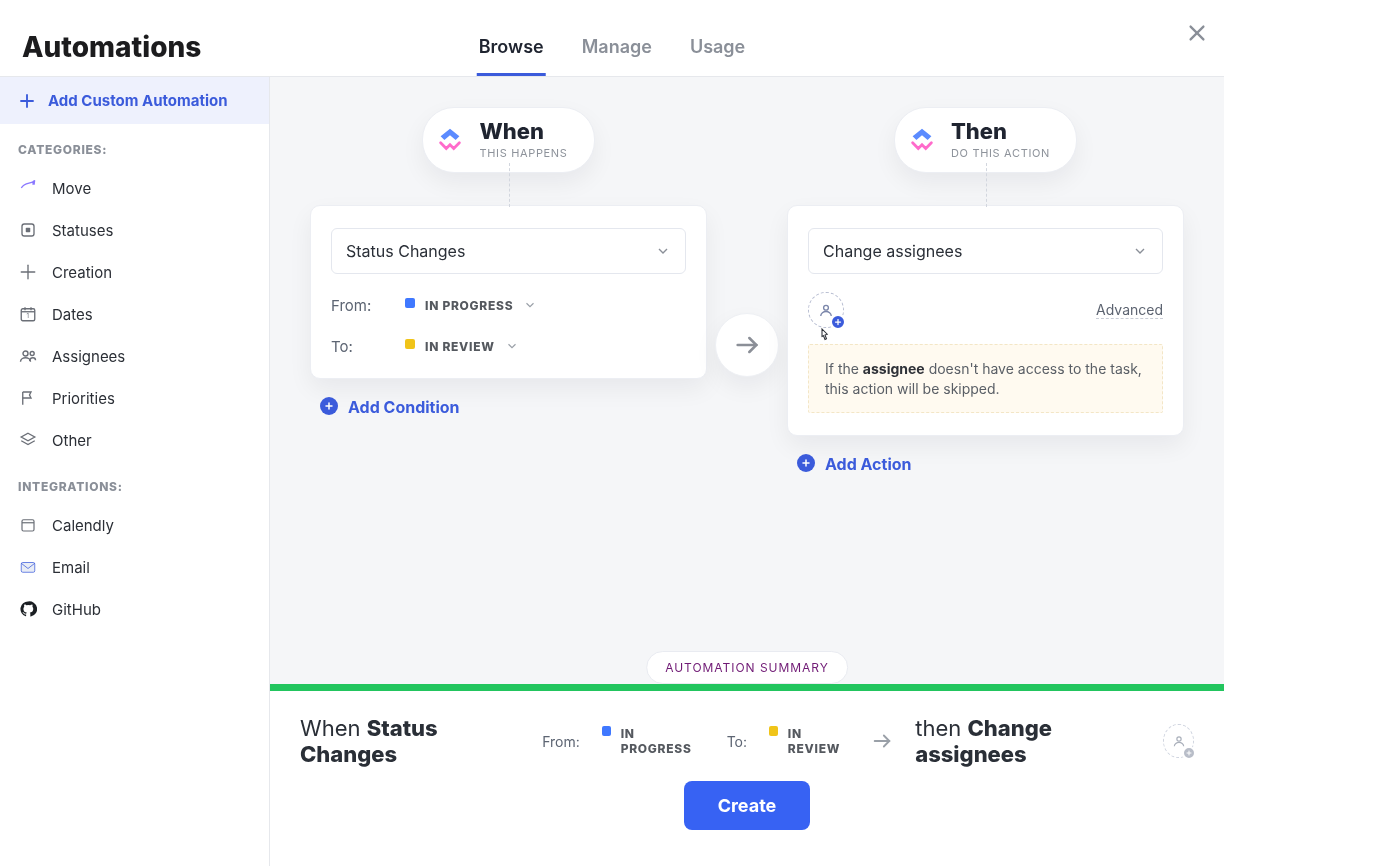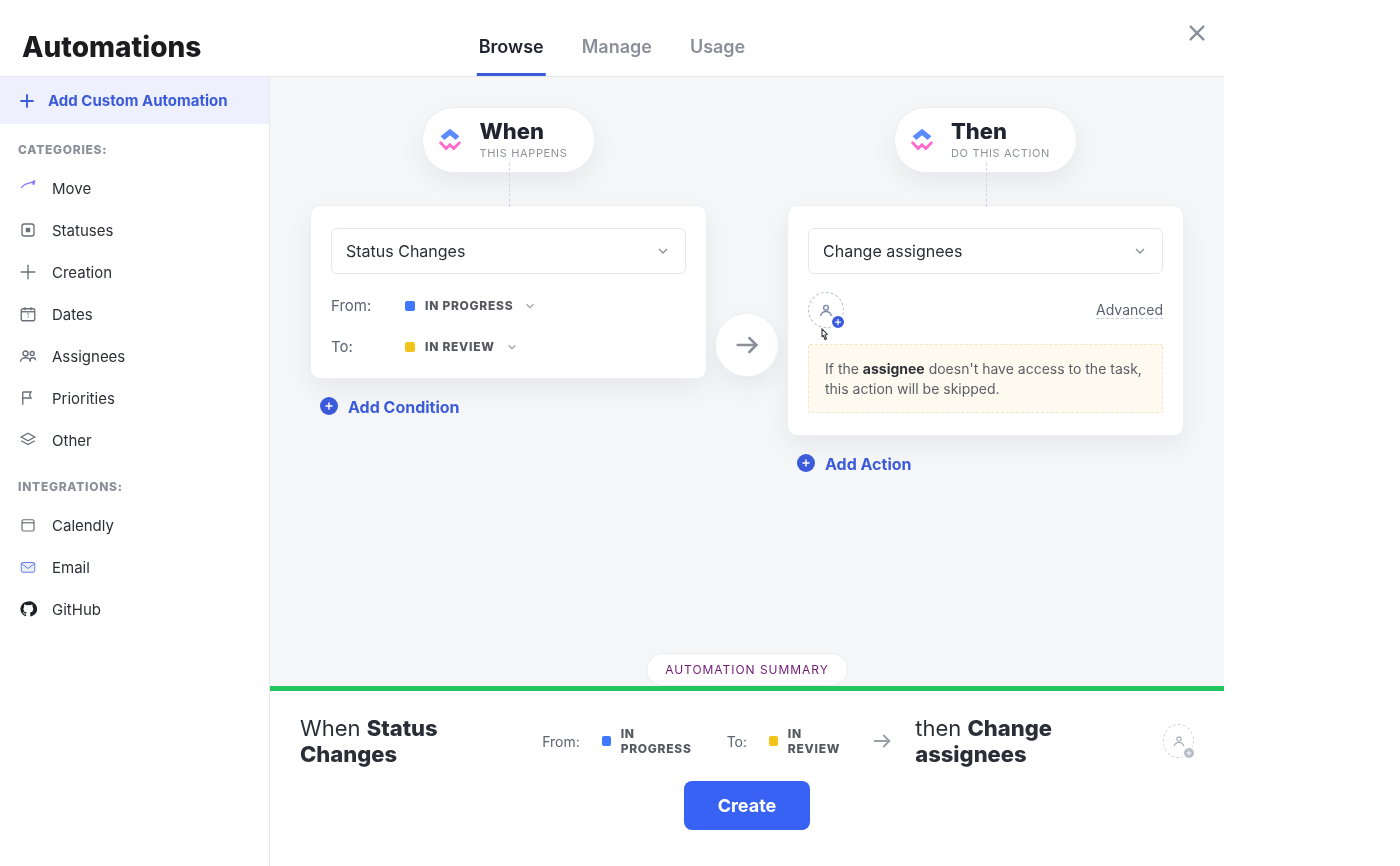"IN PROGRESS" .status-chip { align-items: center -> none }
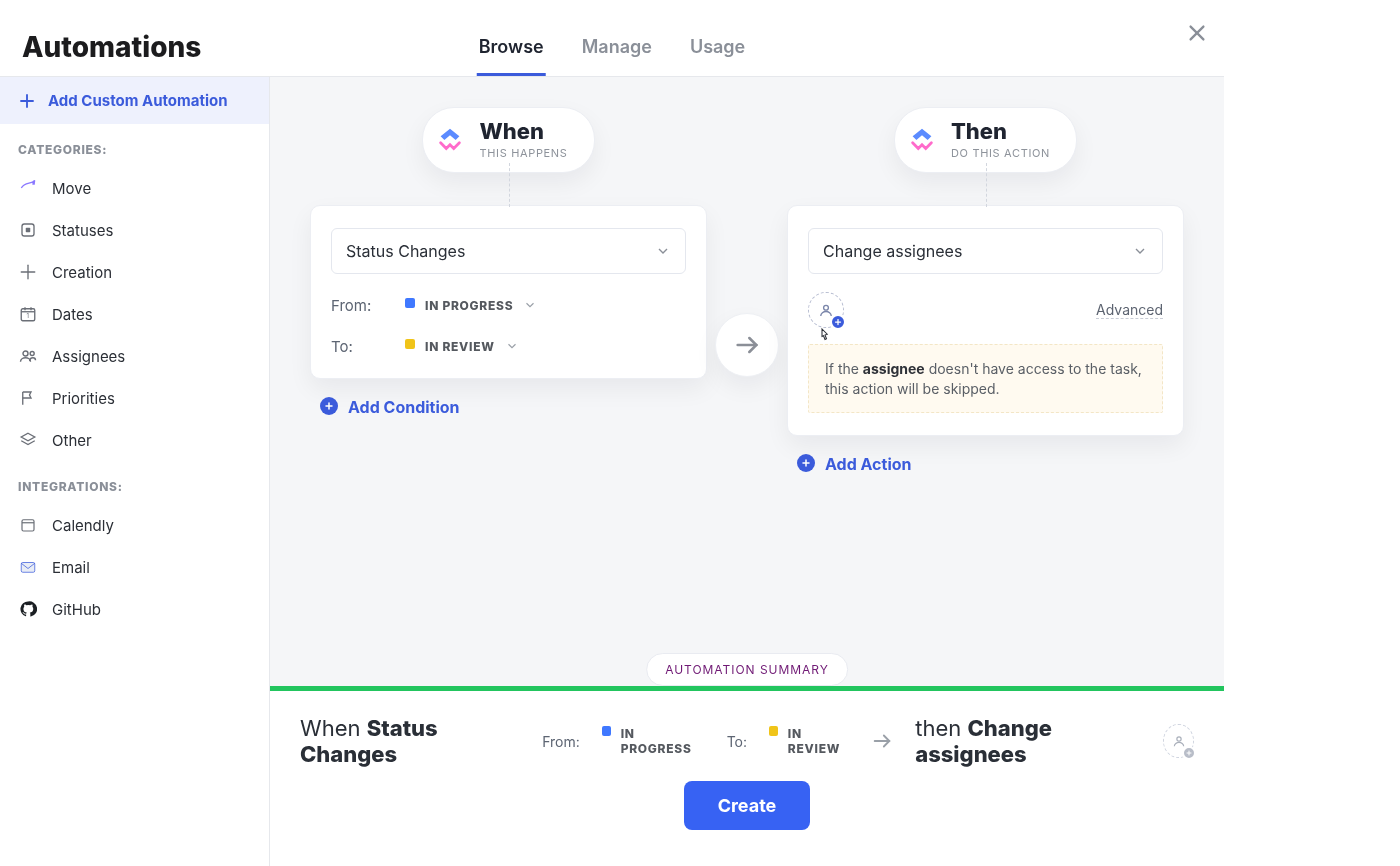"When Status Changes" .summary { border-top: 5px solid #22c55e -> 7px solid #22c55e }
